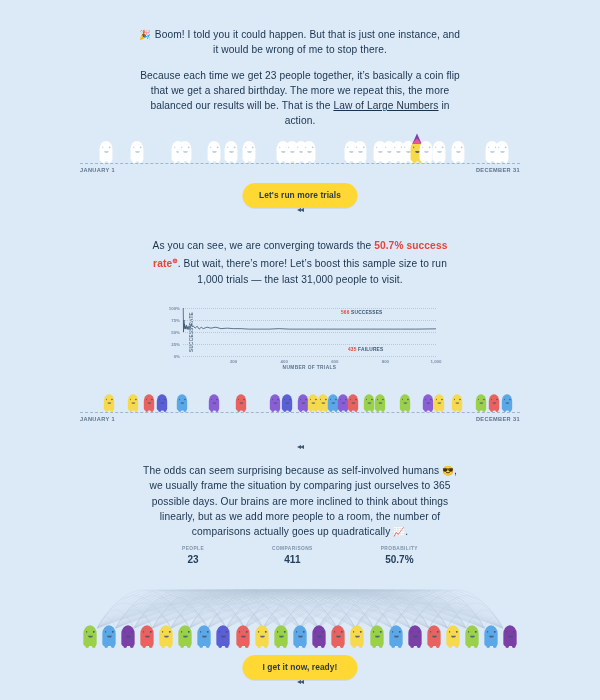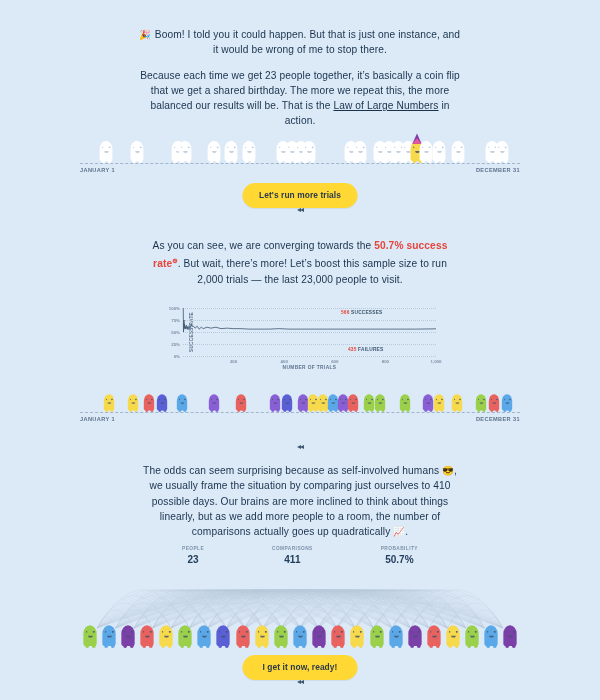". But wait, there’s more!" span { text: 2,000 trials — the last 23,000 -> 1,000 trials — the last 31,000 }
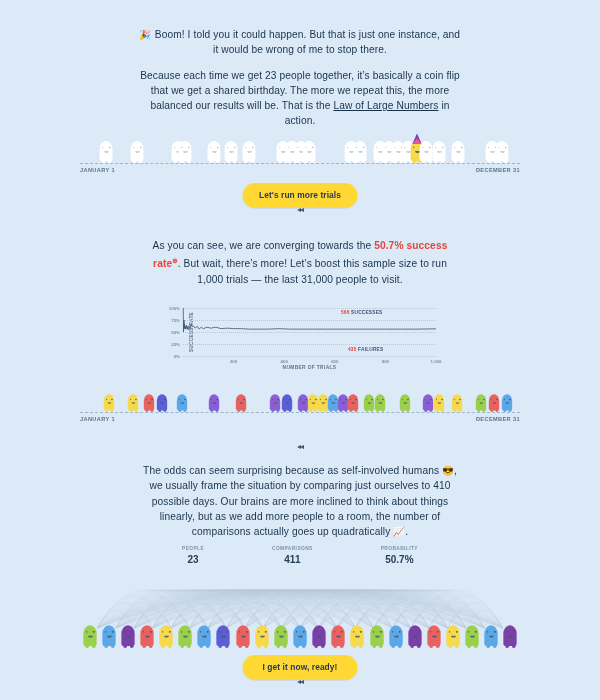", we usually frame the" span { text: 410 -> 365 }
